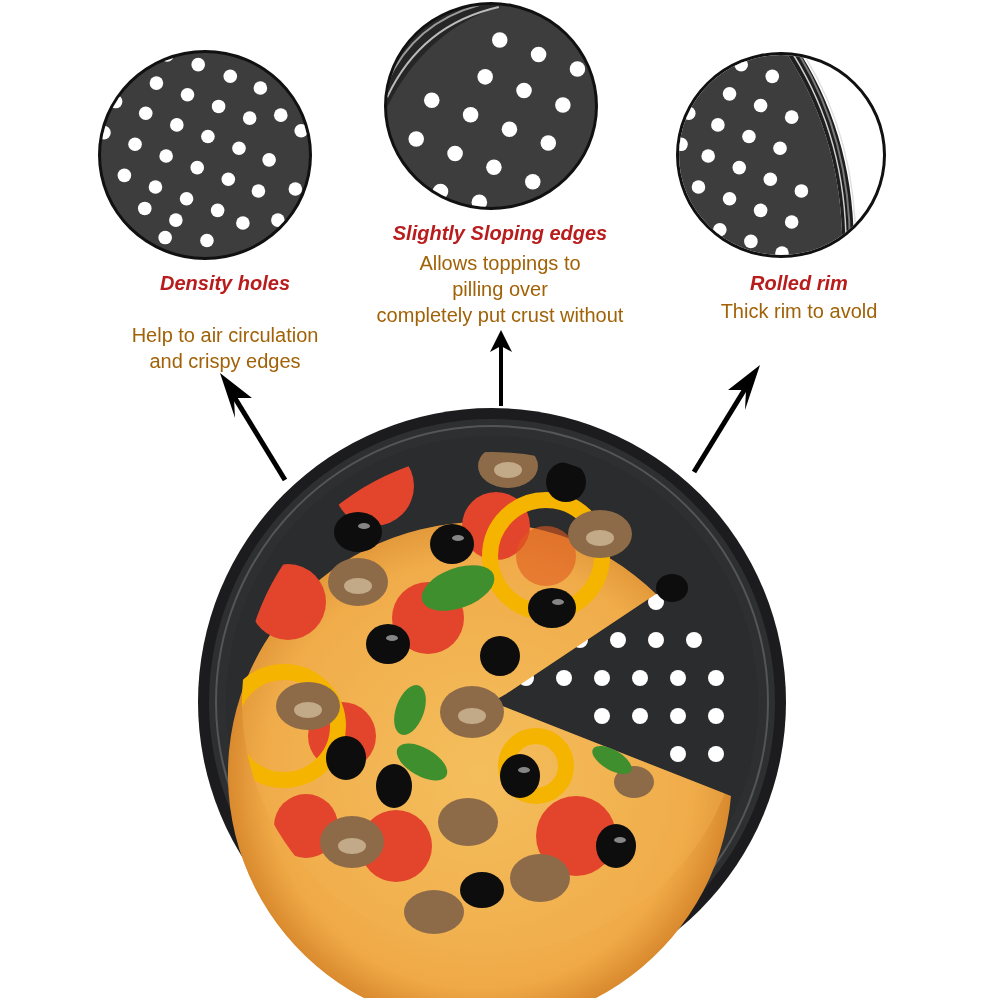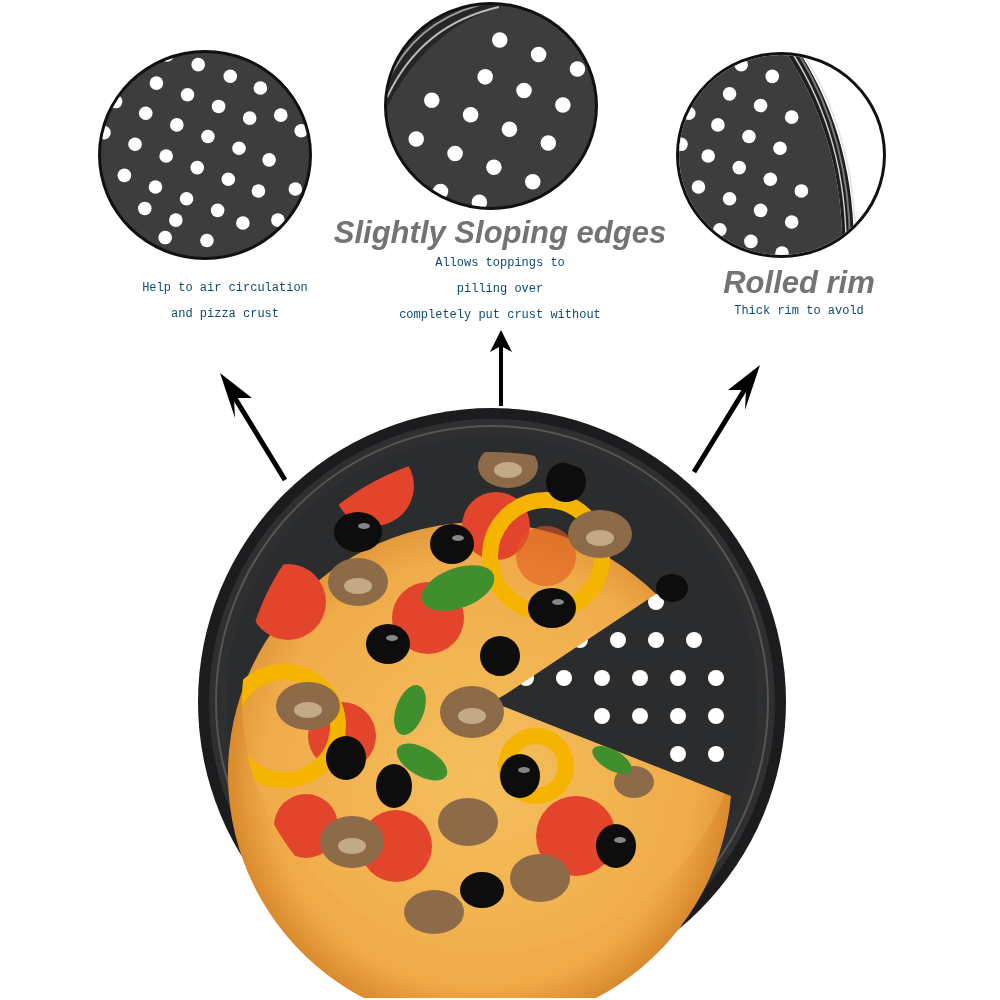"Slightly Sloping edges" .feature .title { color: #737373 -> #b91c1c; font-size: 31px -> 20px }
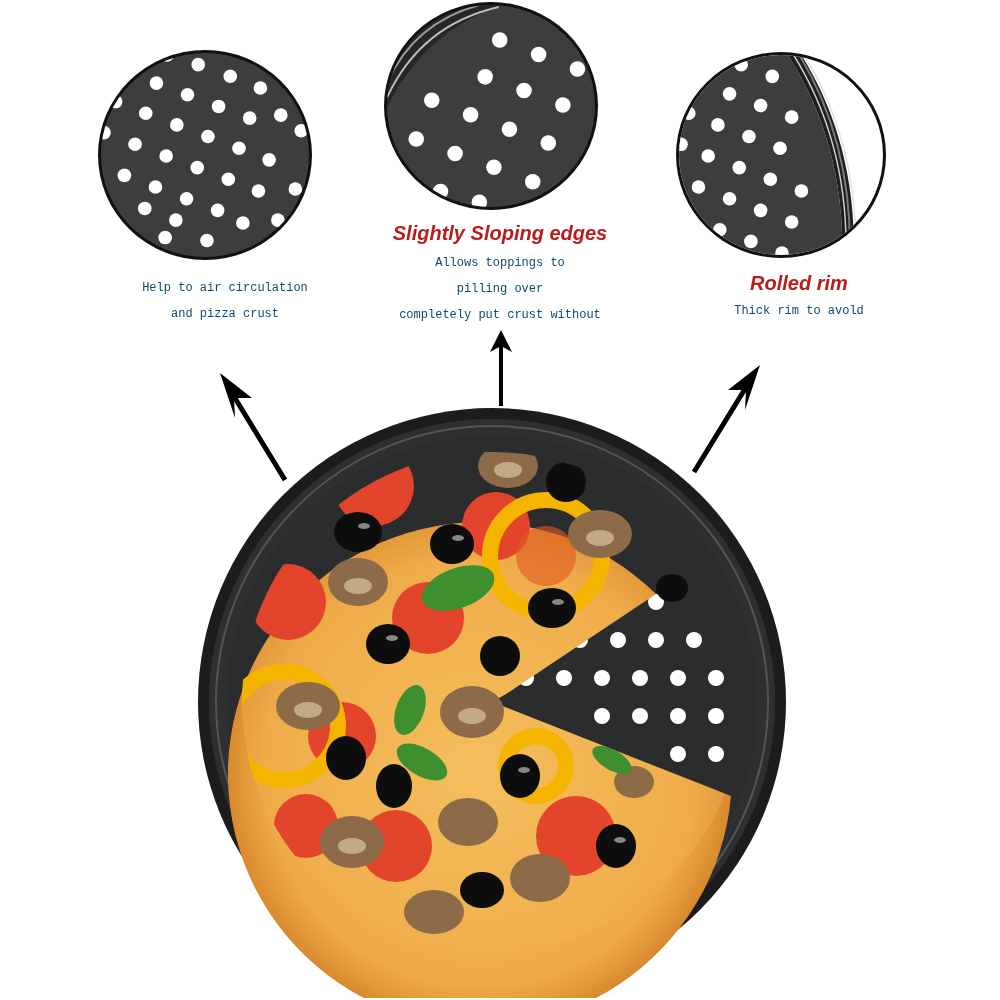"Allows toppings to" .feature .desc { color: #0c4a6e -> #a16207; font-family: Liberation Mono, monospace -> none; font-size: 12px -> 20px }
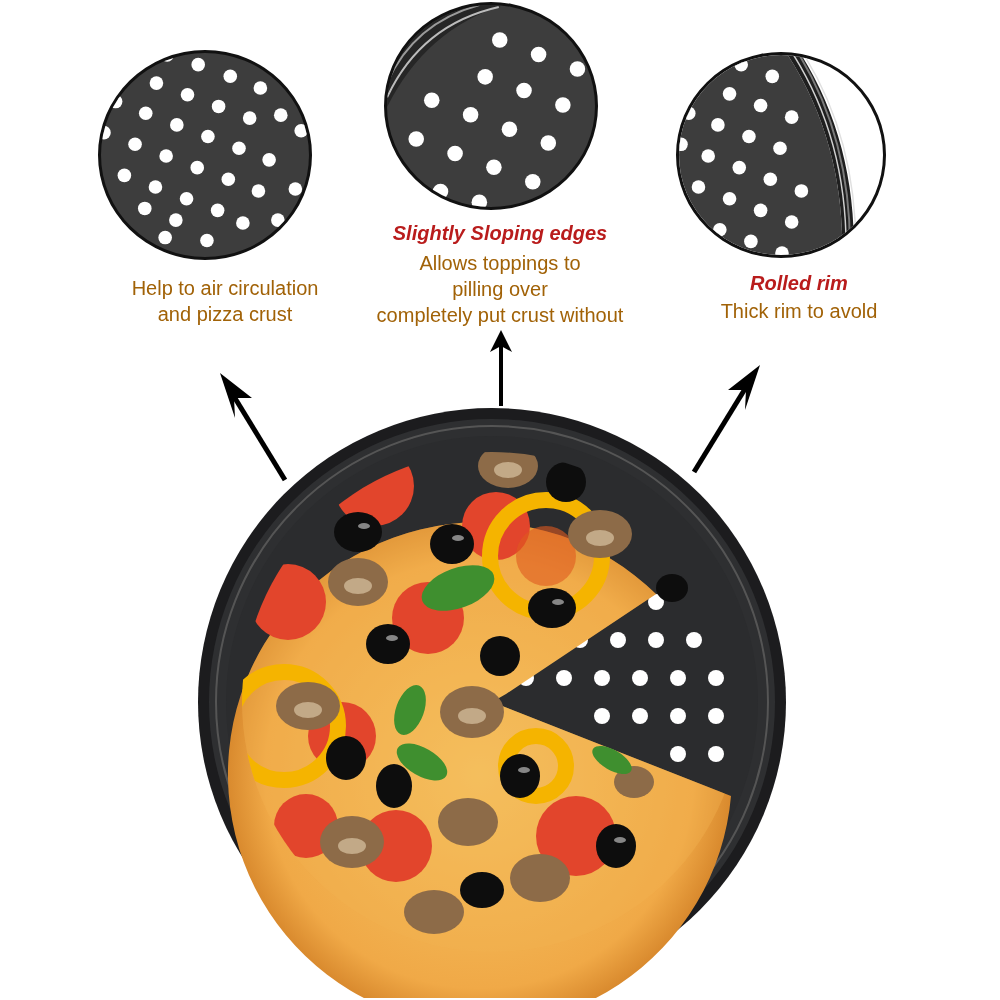"Density holes" div.title { html: none -> <div>Density holes</div> }
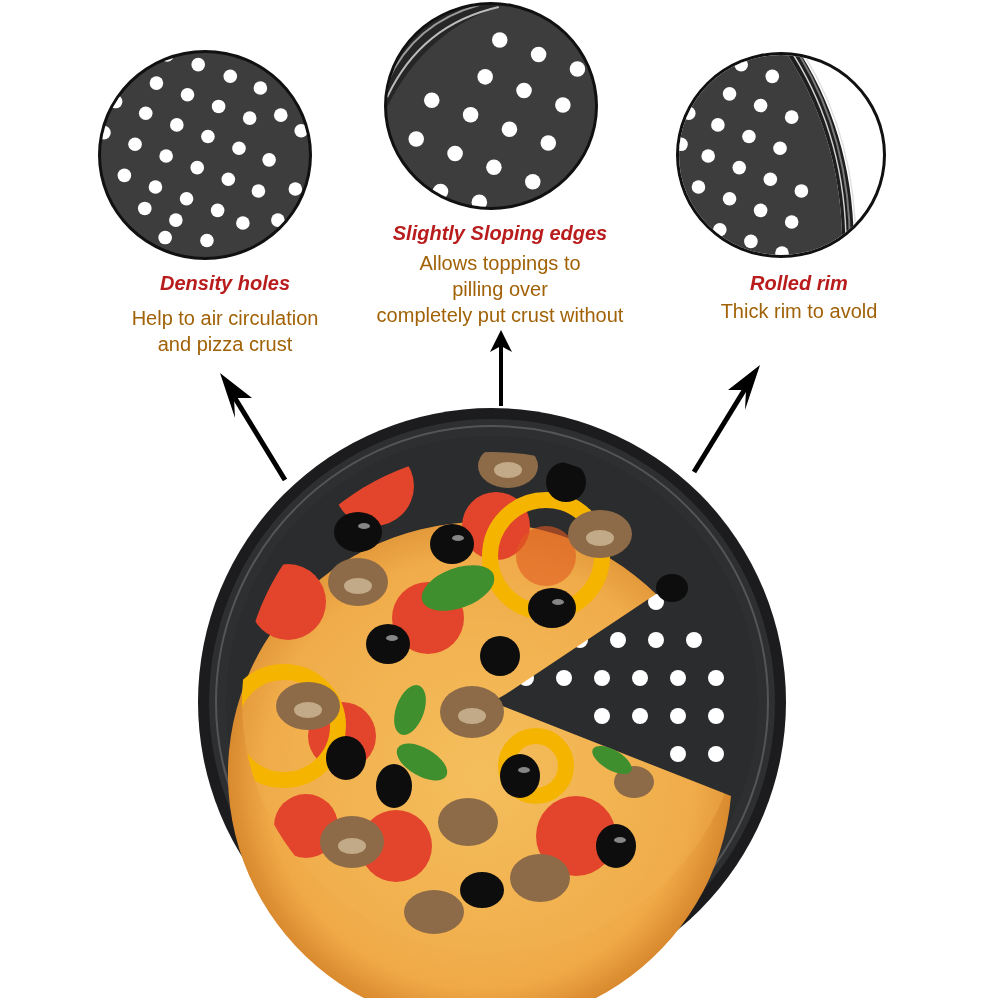"Help to air circulation" div.desc { margin-top: 7px -> 24px }
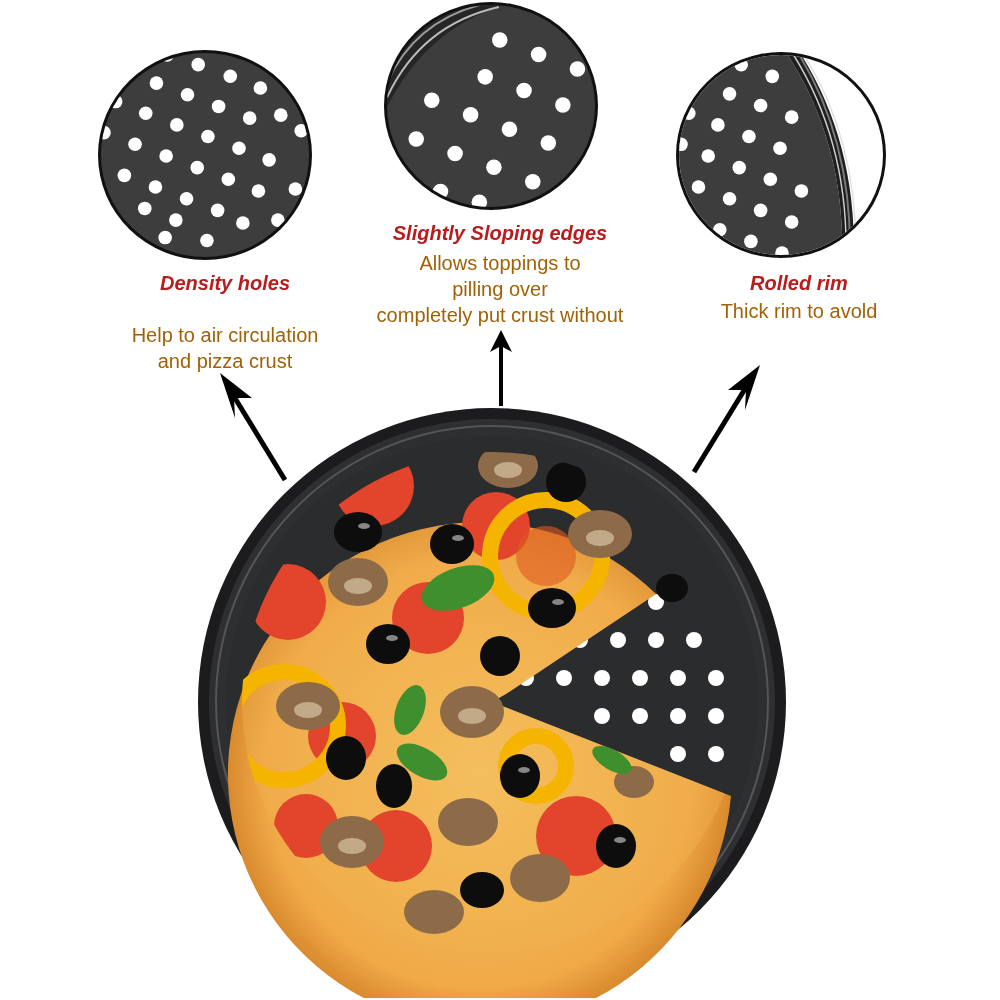"and pizza crust" div.desc { text: pizza crust -> crispy edges }
